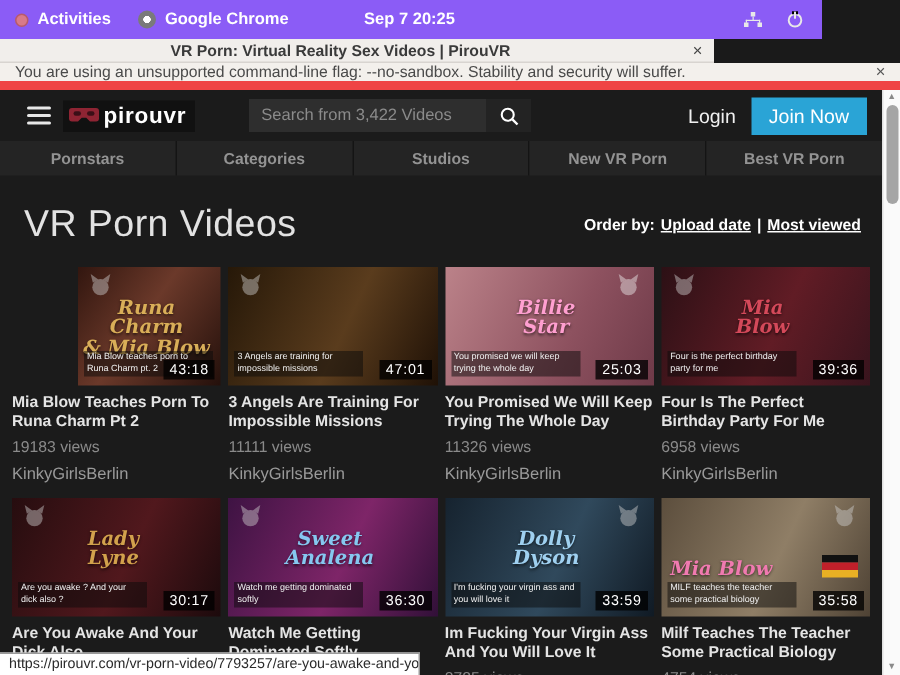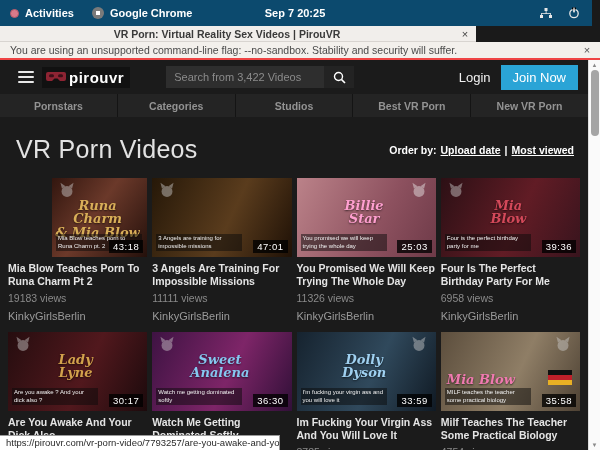"Activities" .sysbar { background: #0c4a6e -> #8b5cf6; width: 592px -> 548px }
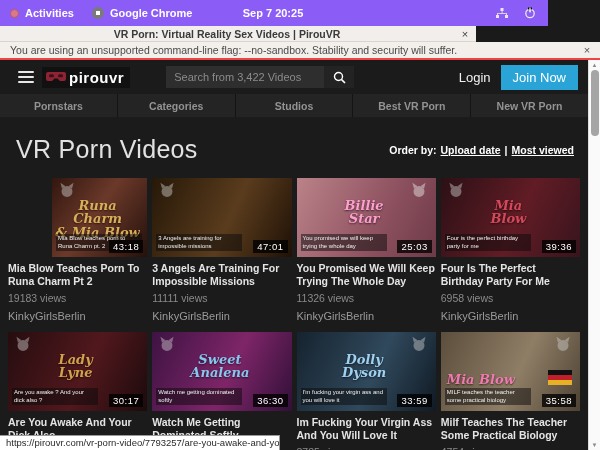"You are using an unsupported" .infobar { border-bottom: 2px solid #ef4444 -> 6px solid #ef4444 }
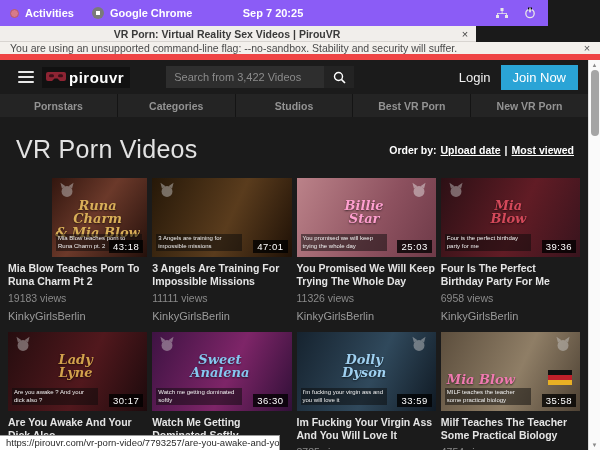"Best VR Porn" div.nav-item { order: before "New VR Porn" -> after "New VR Porn" }
